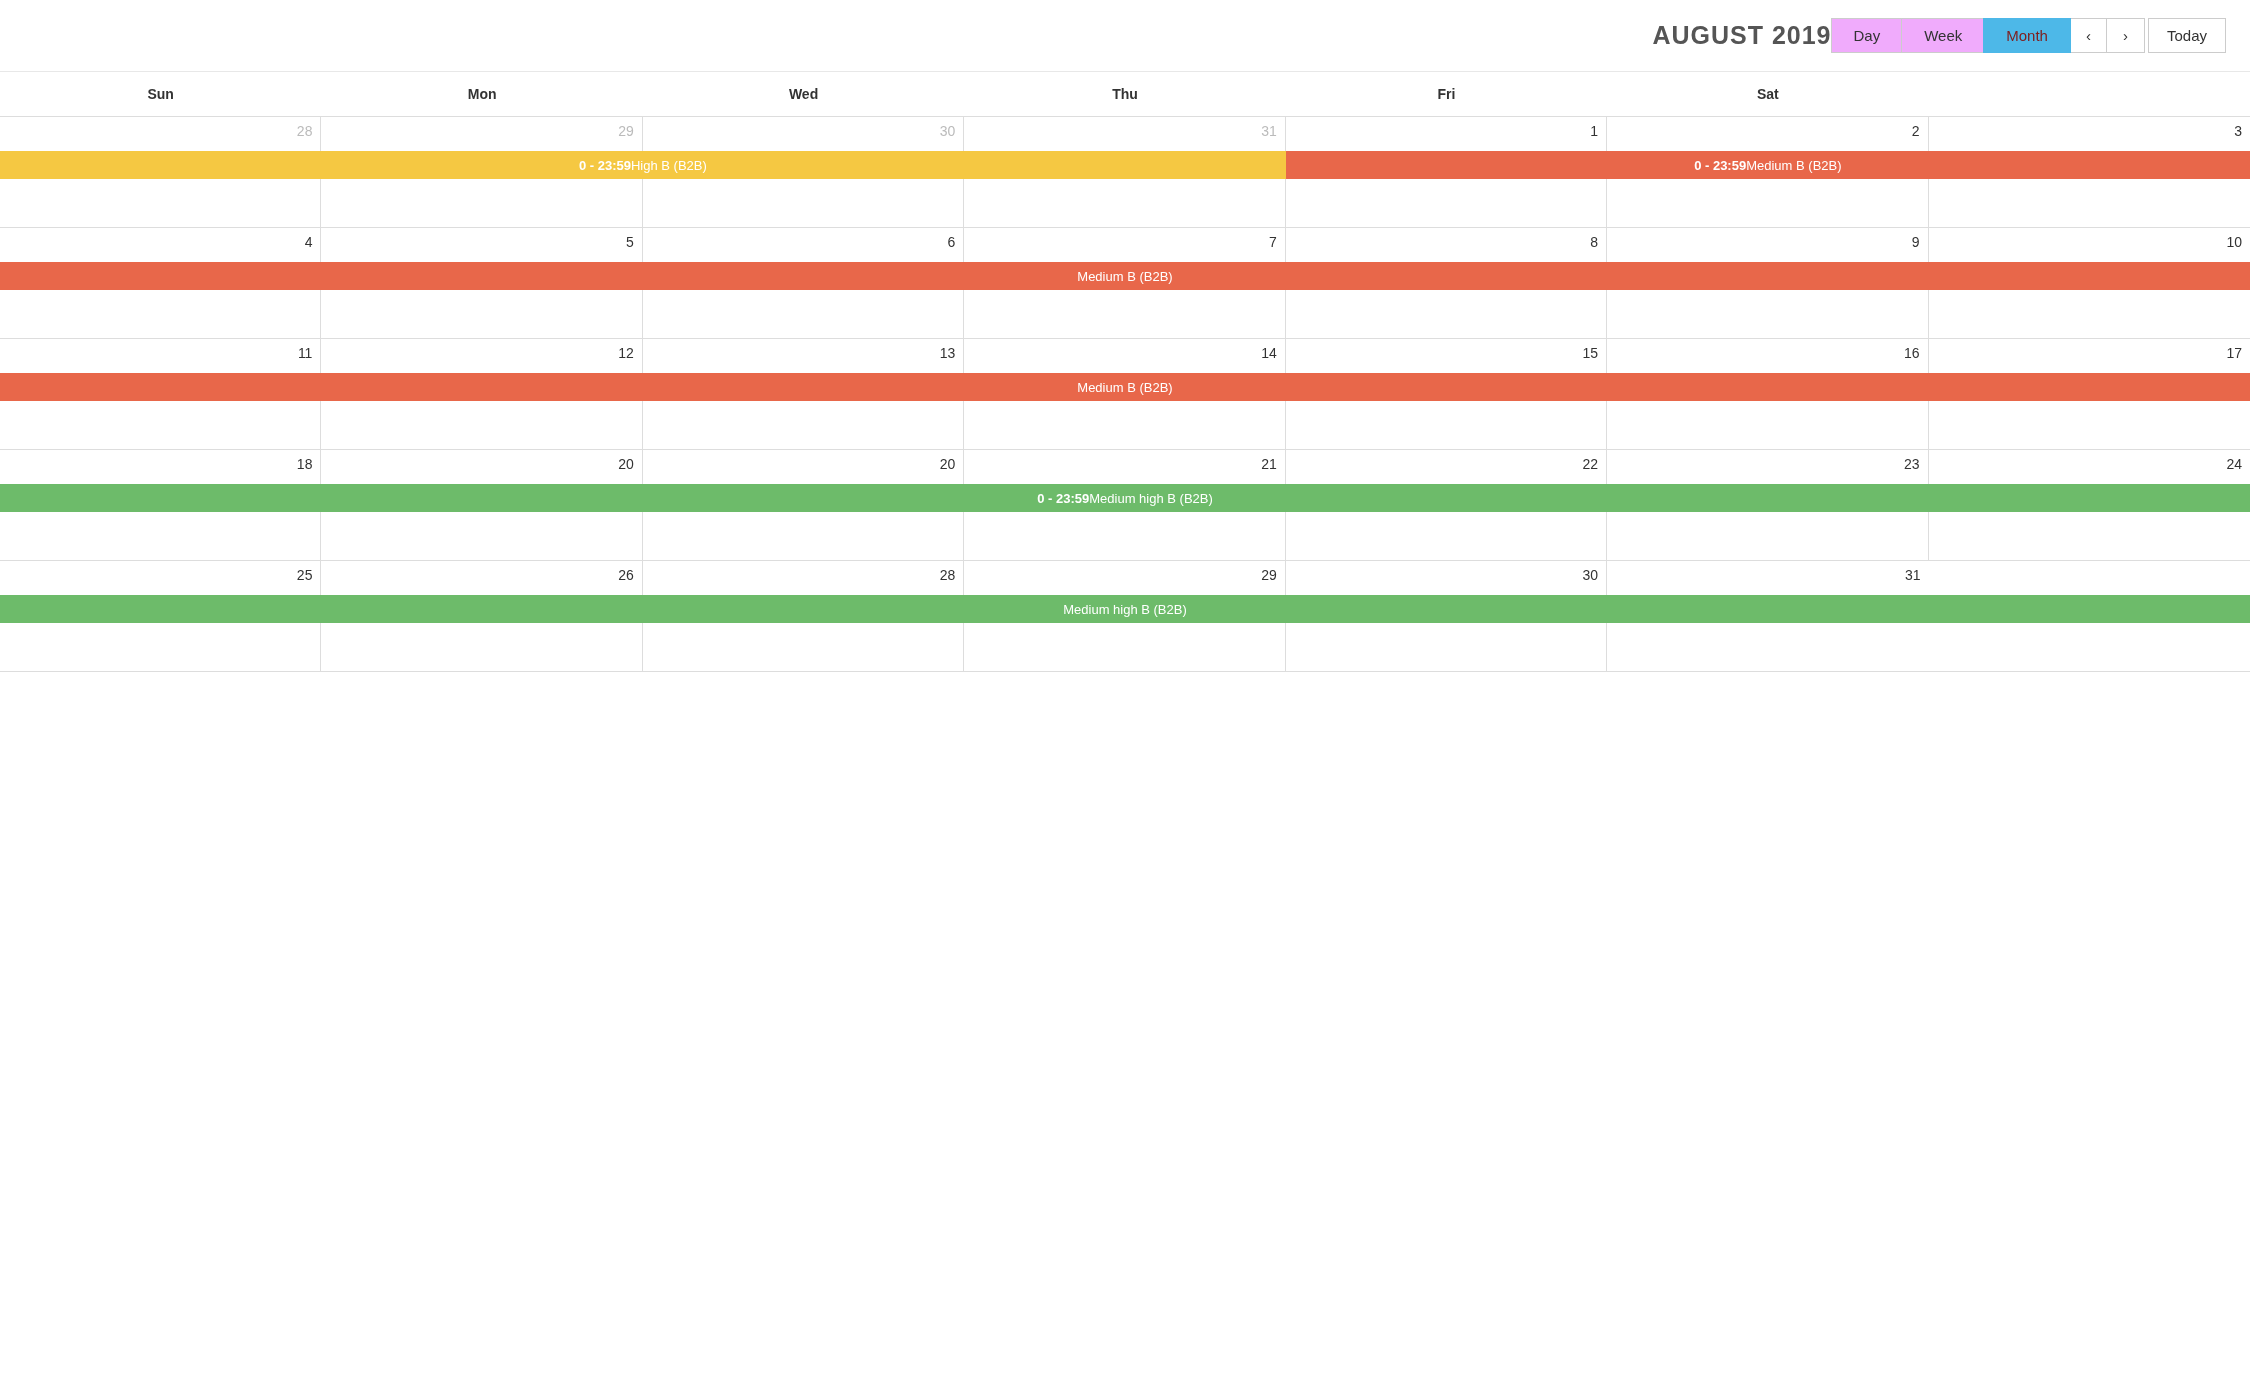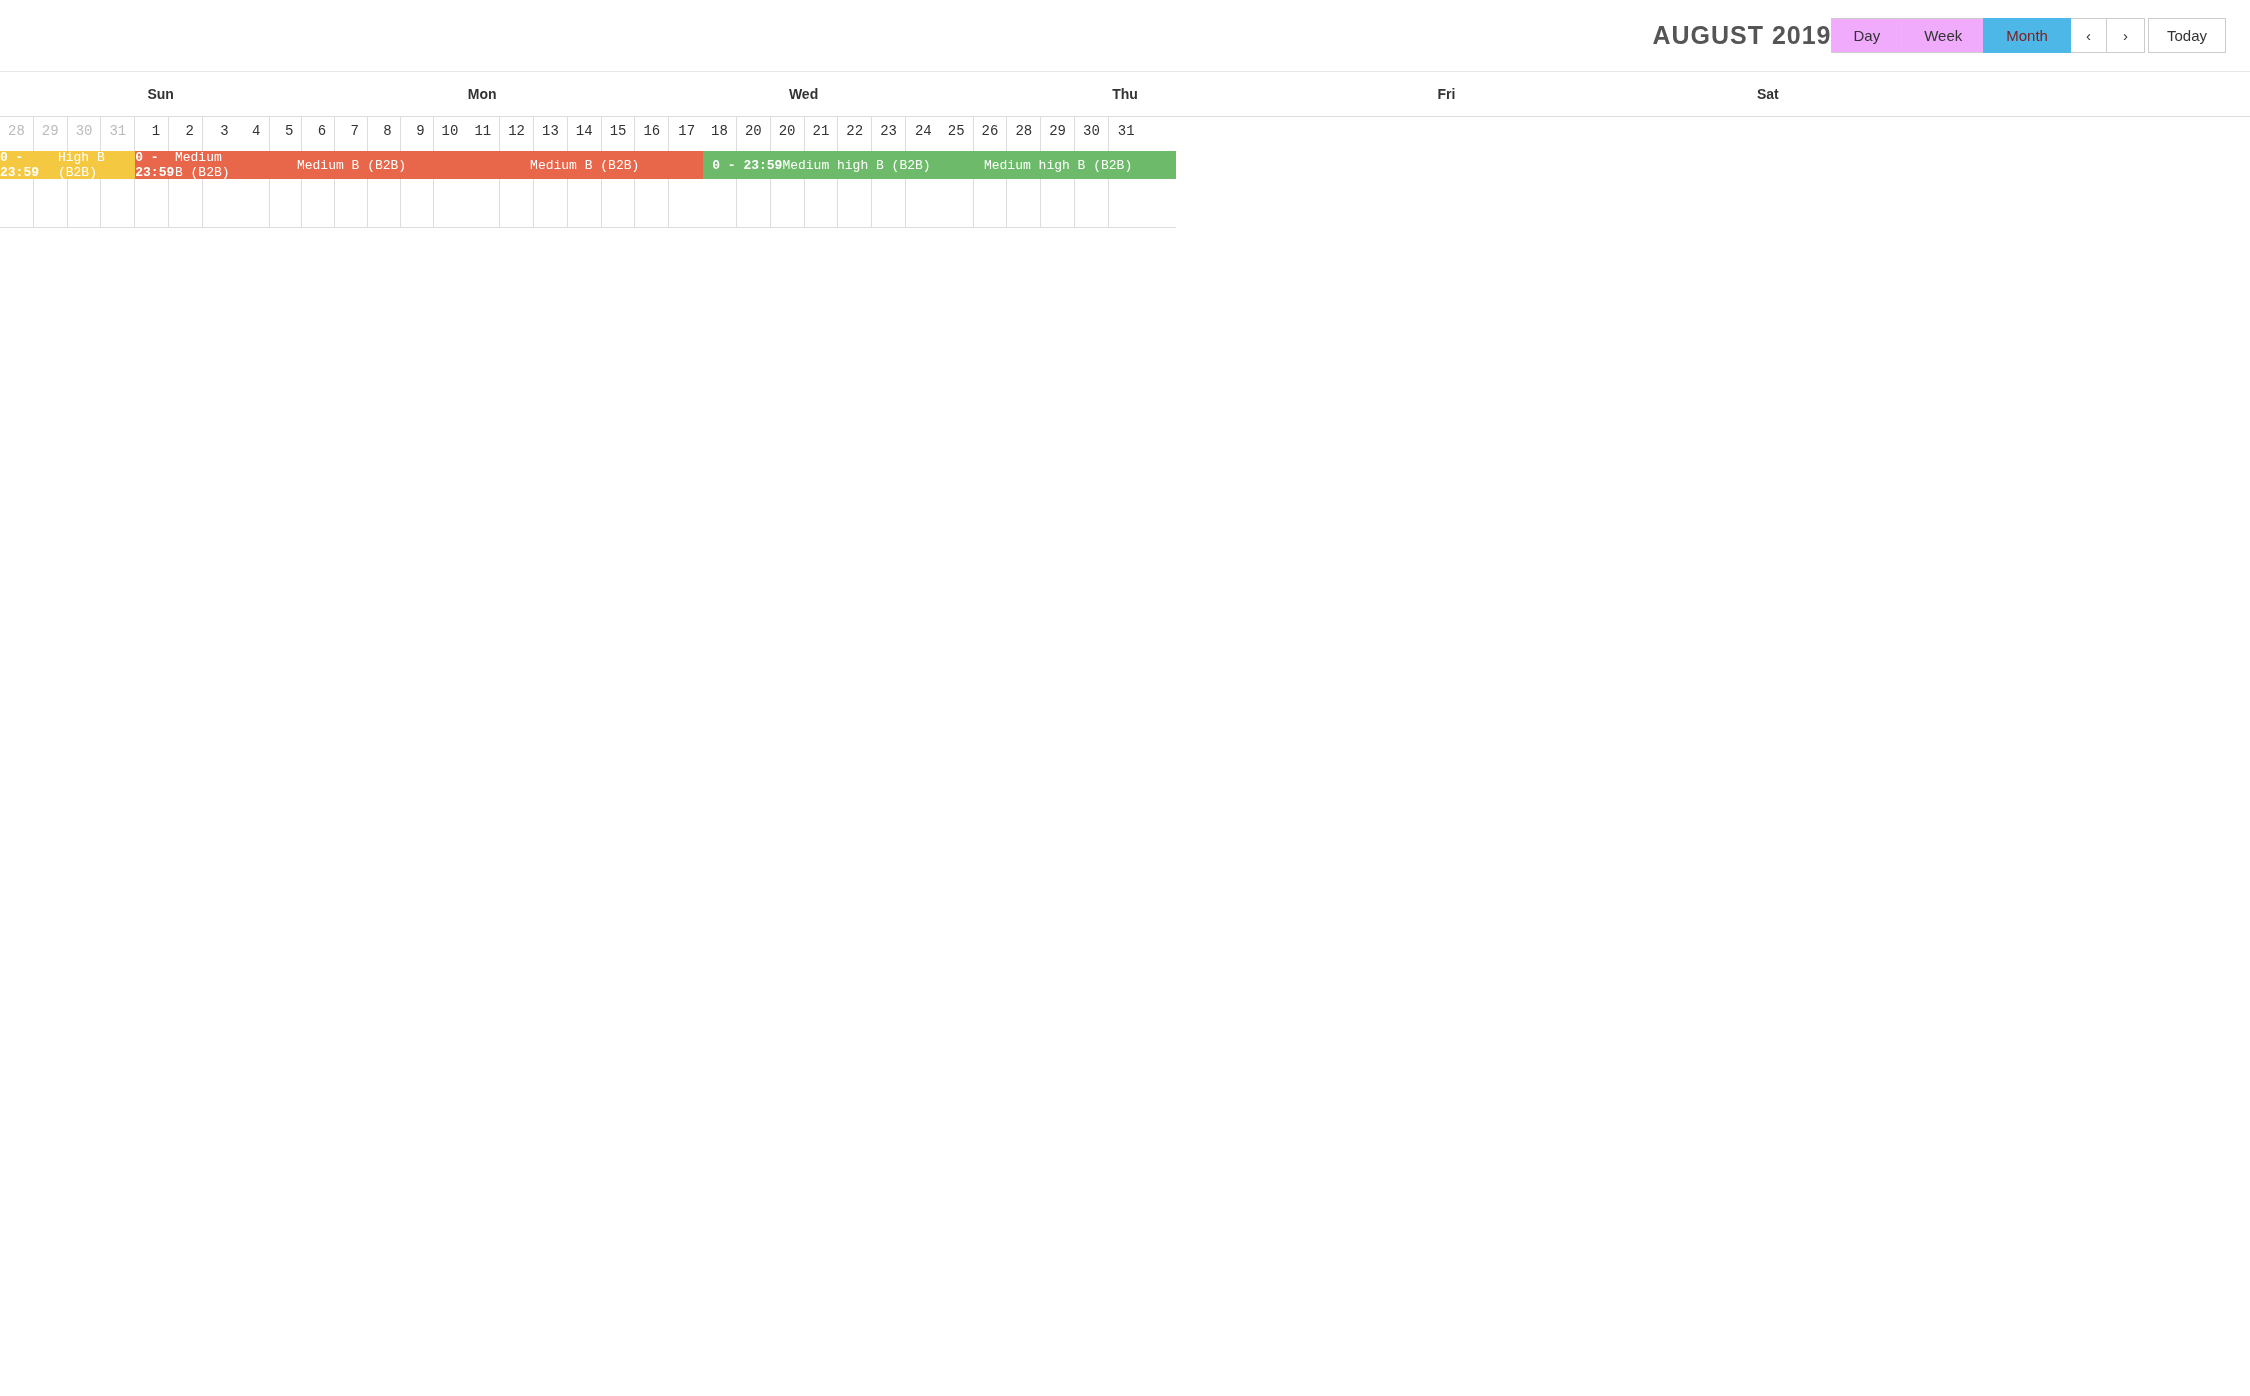"28" .calendar-grid { flex-direction: row -> column; font-family: Liberation Mono, monospace -> none }
